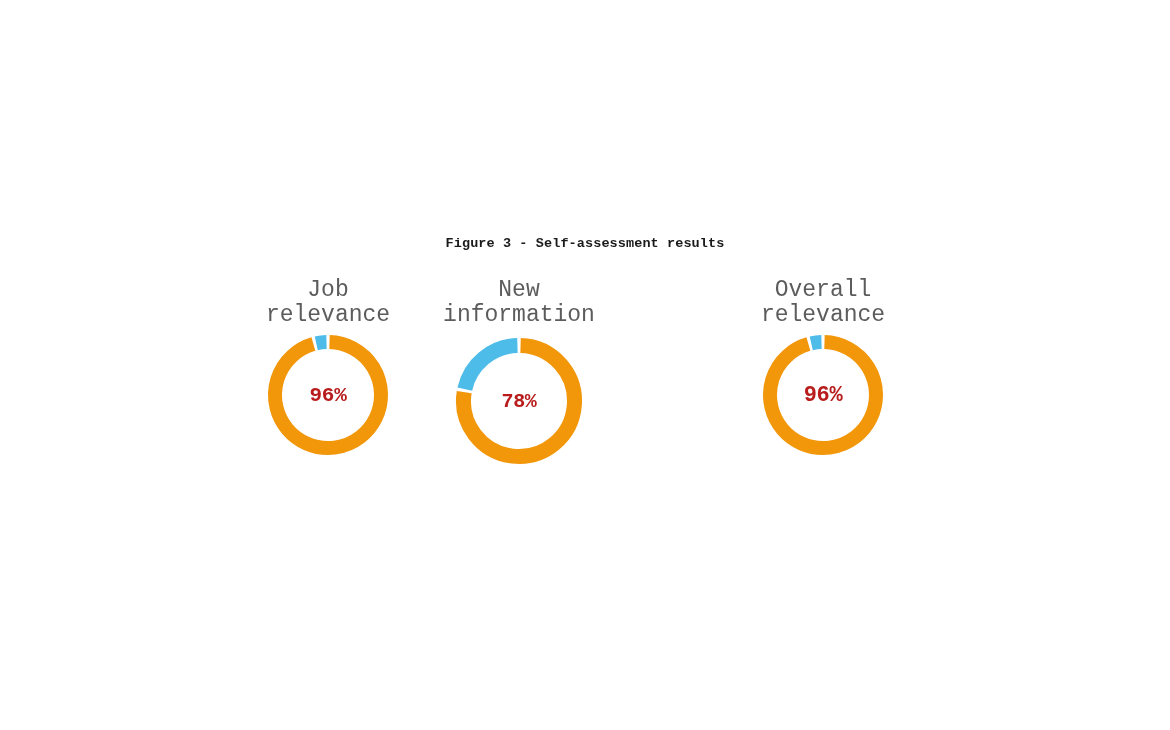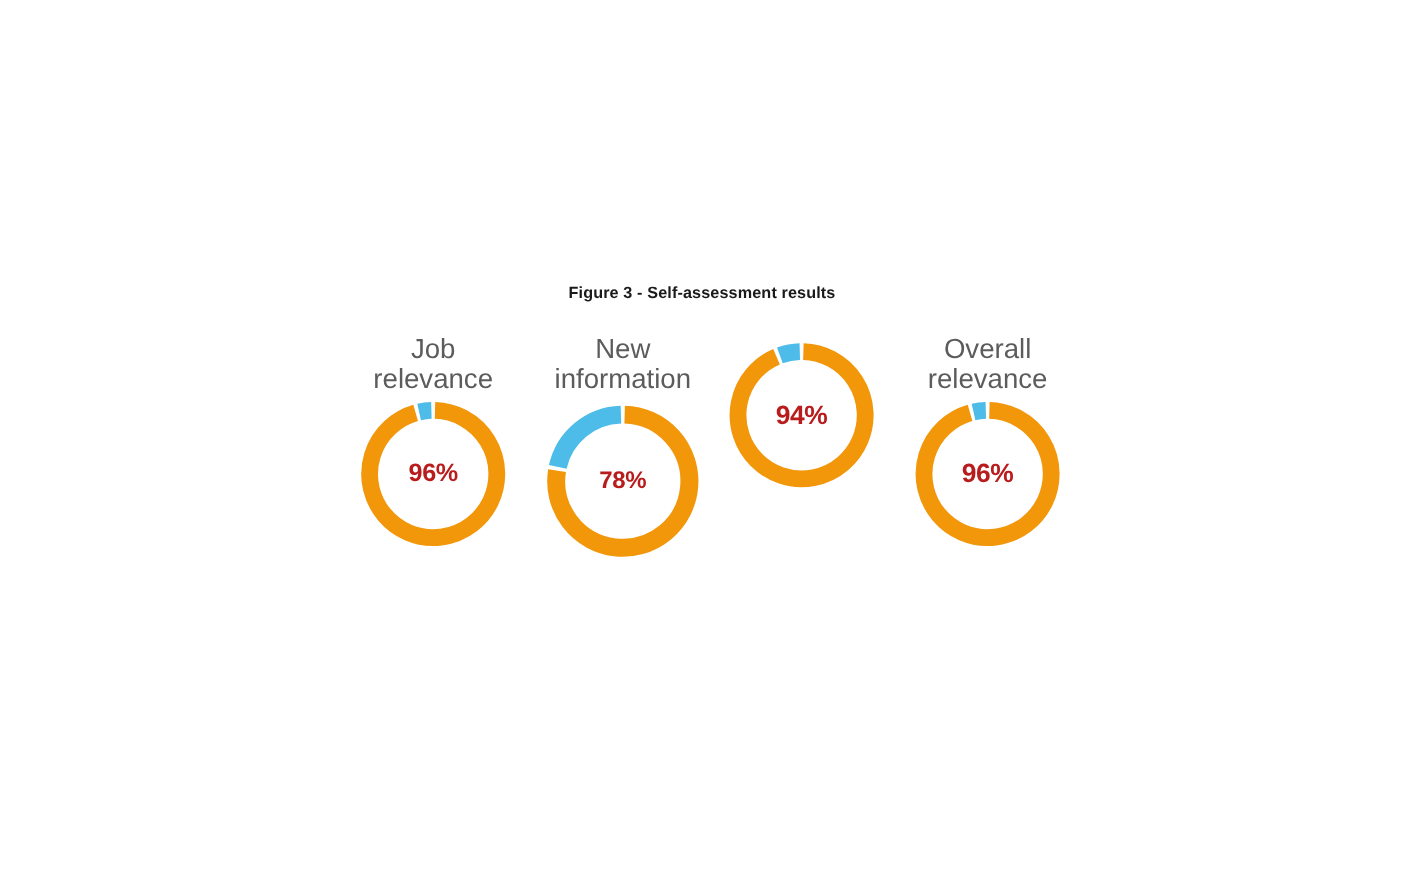"Figure 3 - Self-assessment results" #figure-root { font-family: none -> Liberation Mono, monospace }
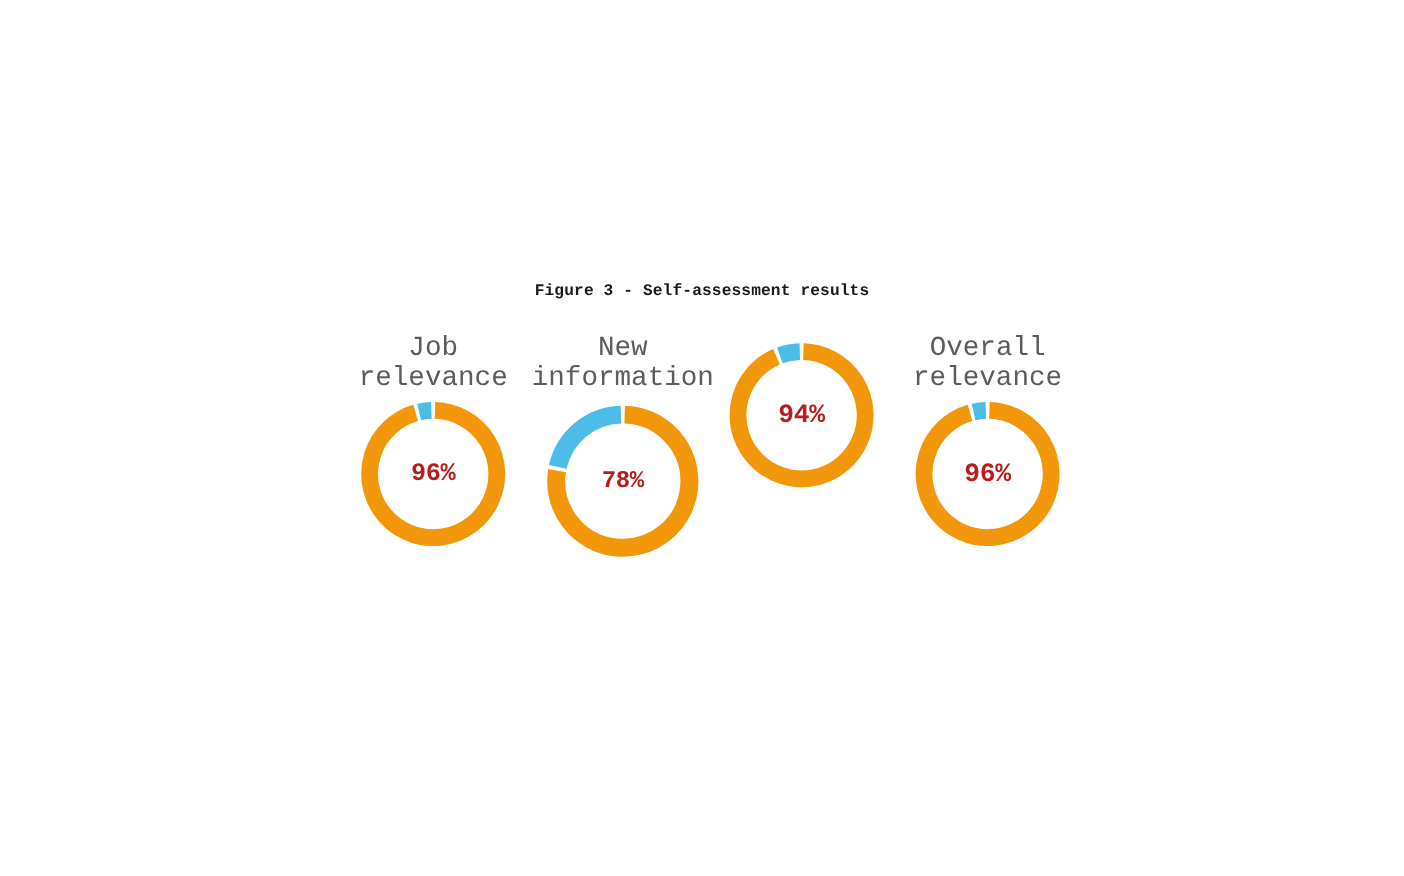"Job" #group-0 { left: 271px -> 238px }
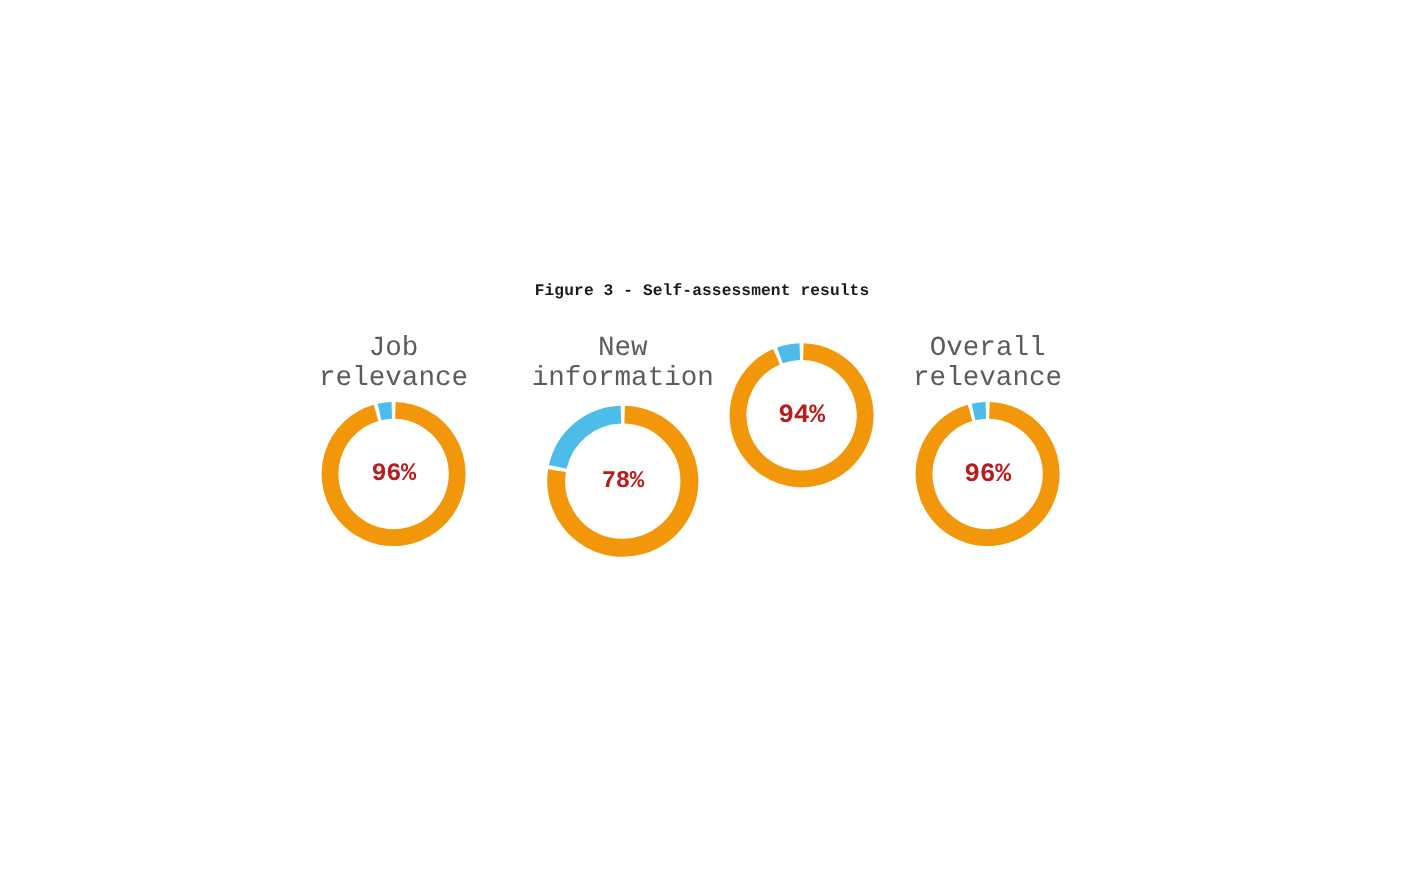"94%" div.donut-wrap { html: <div> <svg> <path></path> <path></path> </svg> <div>94%</div> </div> -> none }
